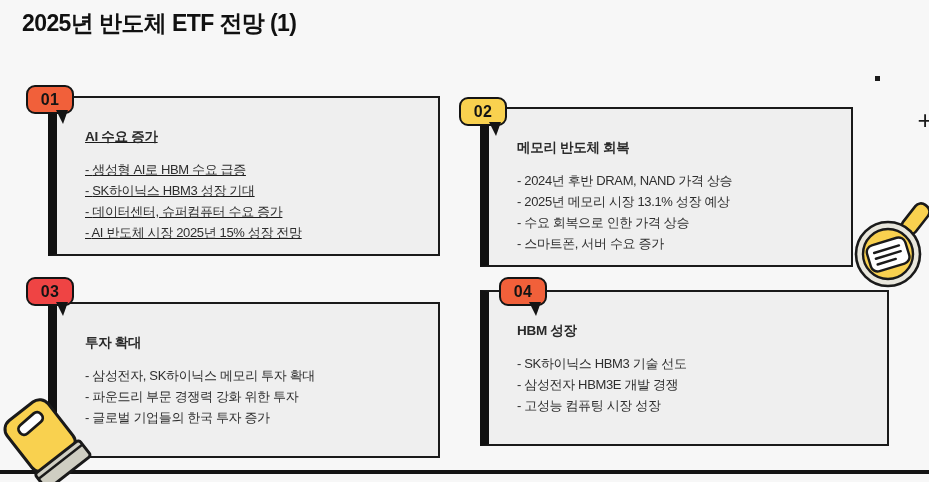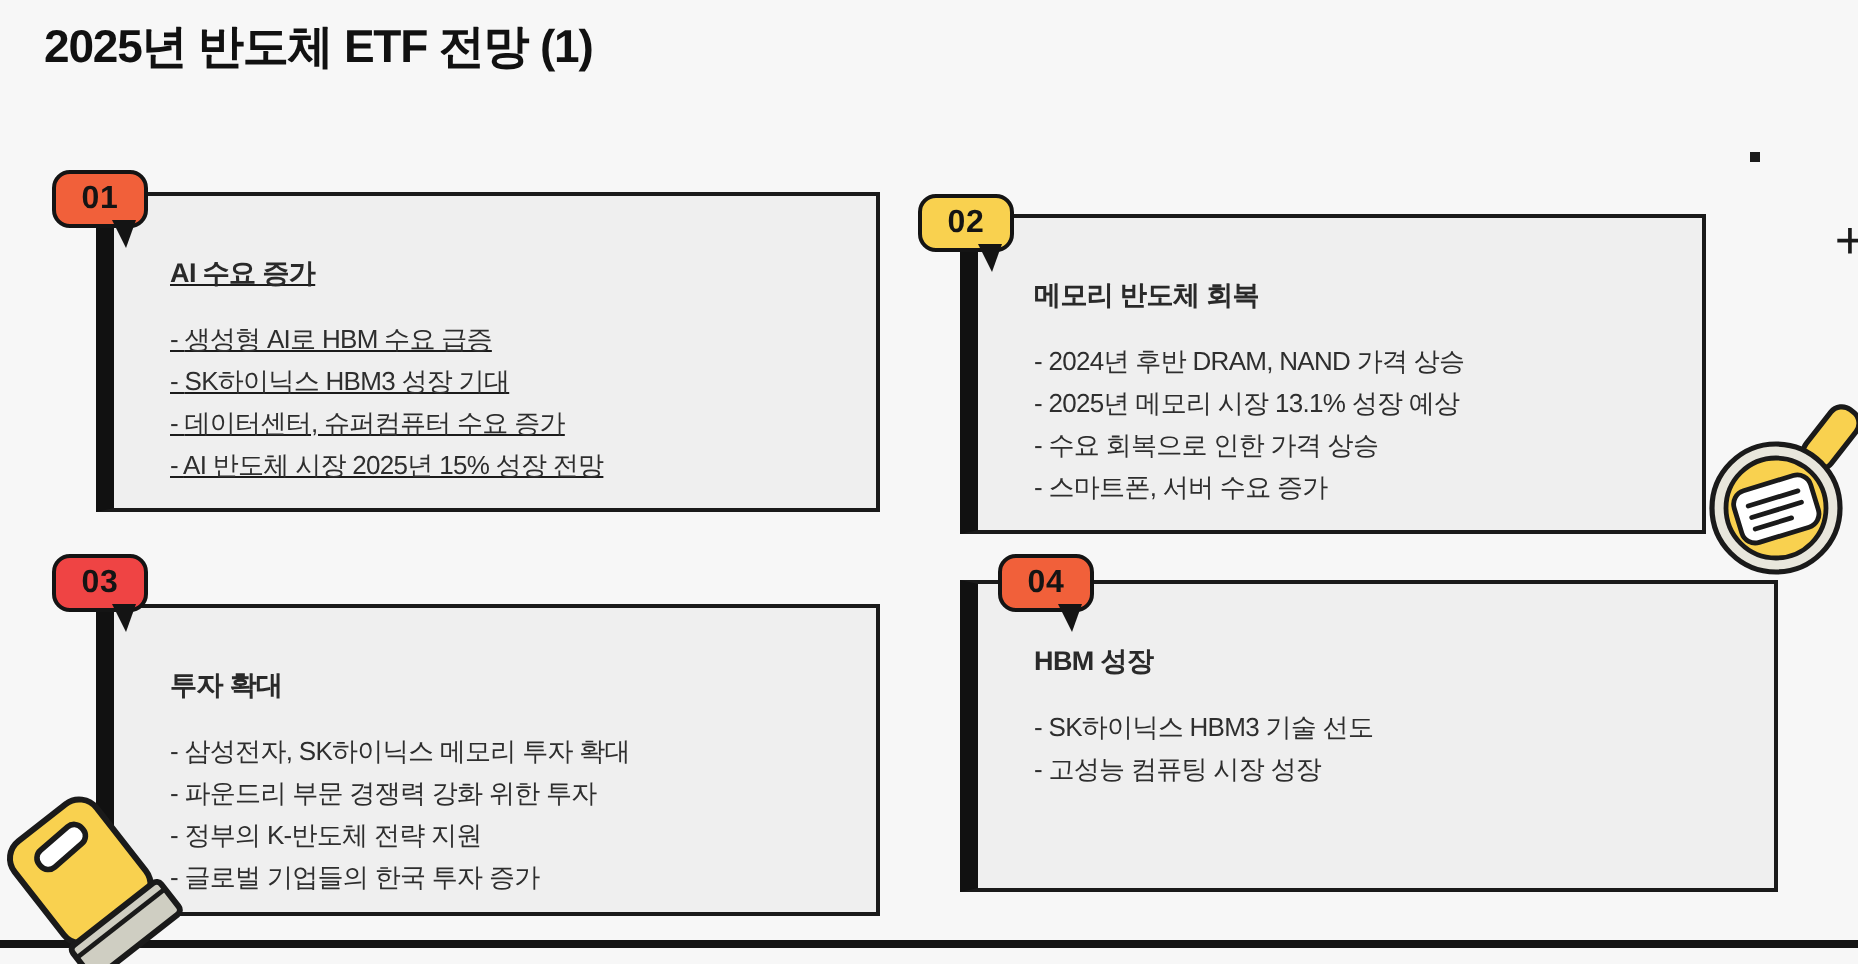"삼성전자 HBM3E 개발 경쟁" li { html: none -> <li>삼성전자 HBM3E 개발 경쟁</li> }
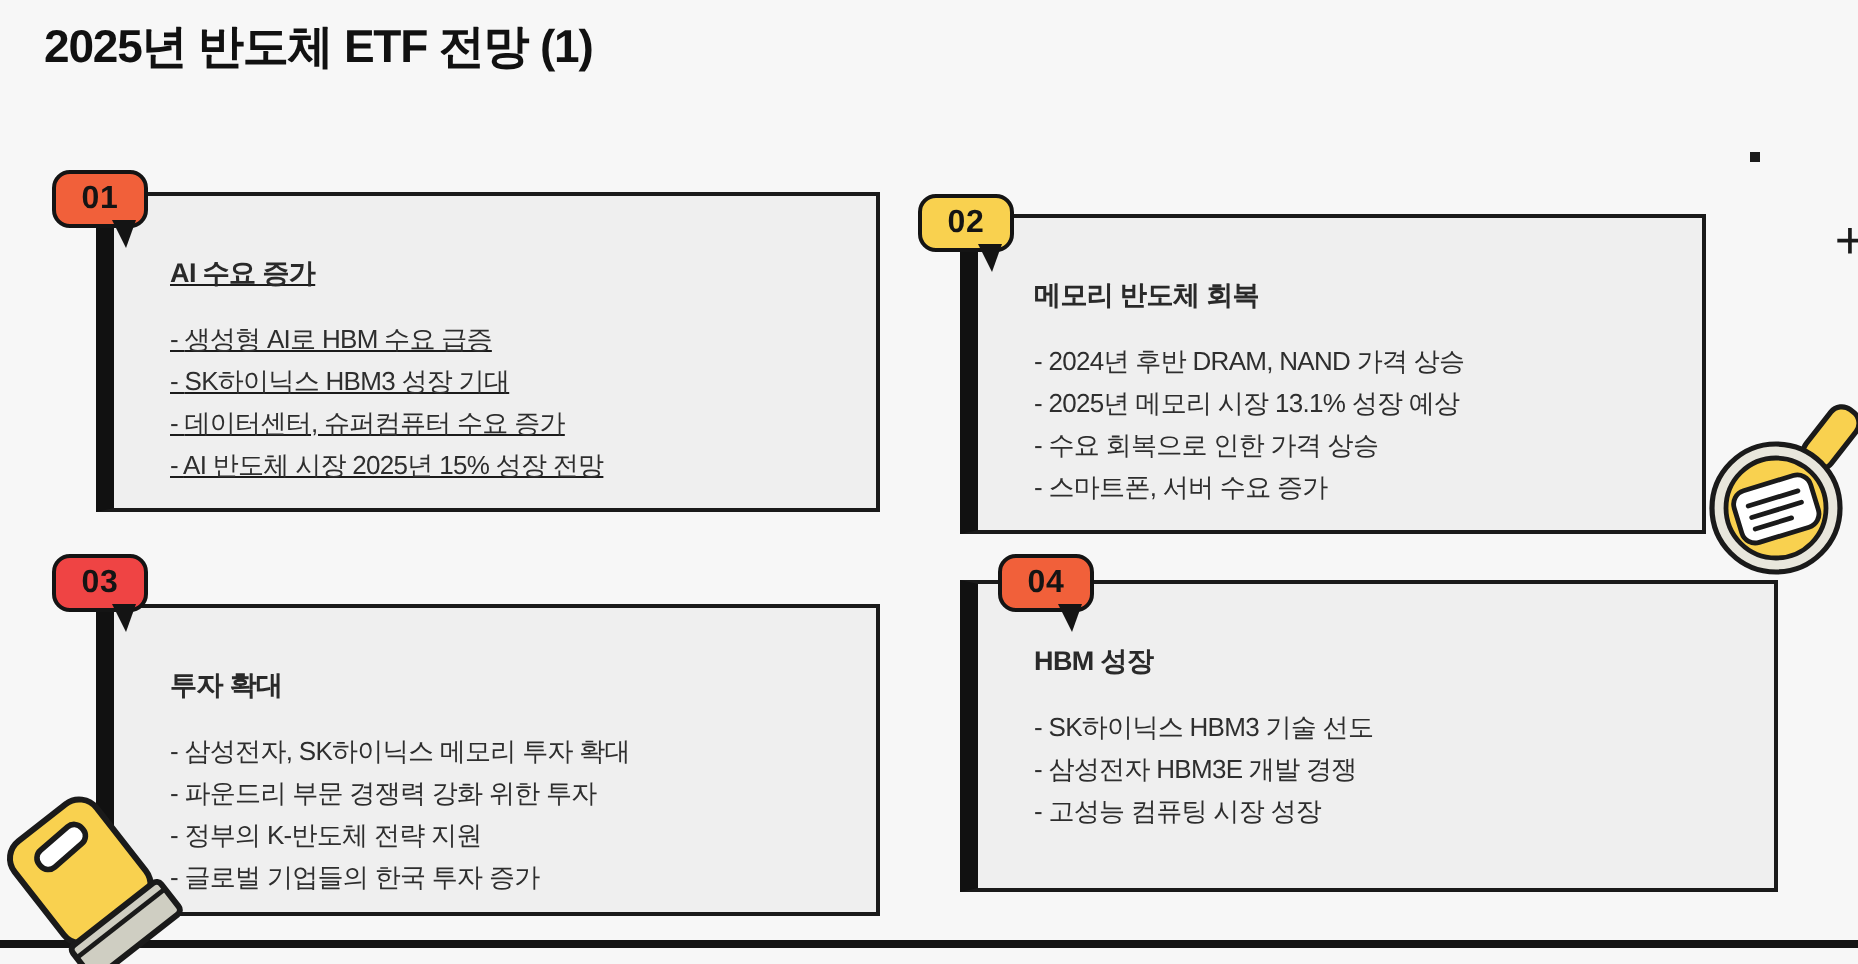"정부의 K-반도체 전략 지원" li { html: <li>정부의 K-반도체 전략 지원</li> -> none }
